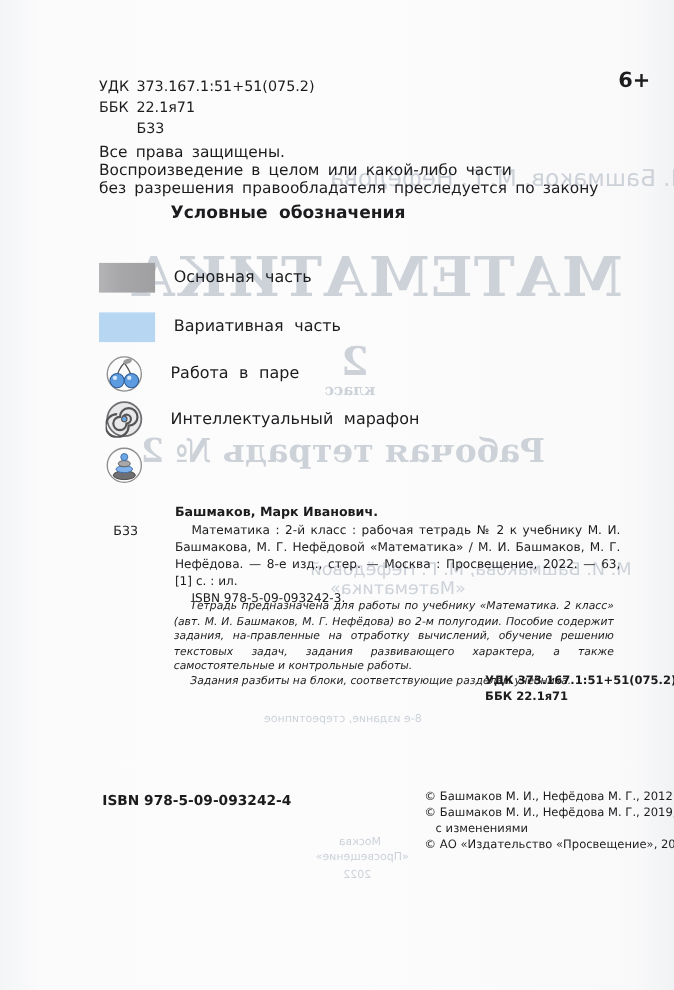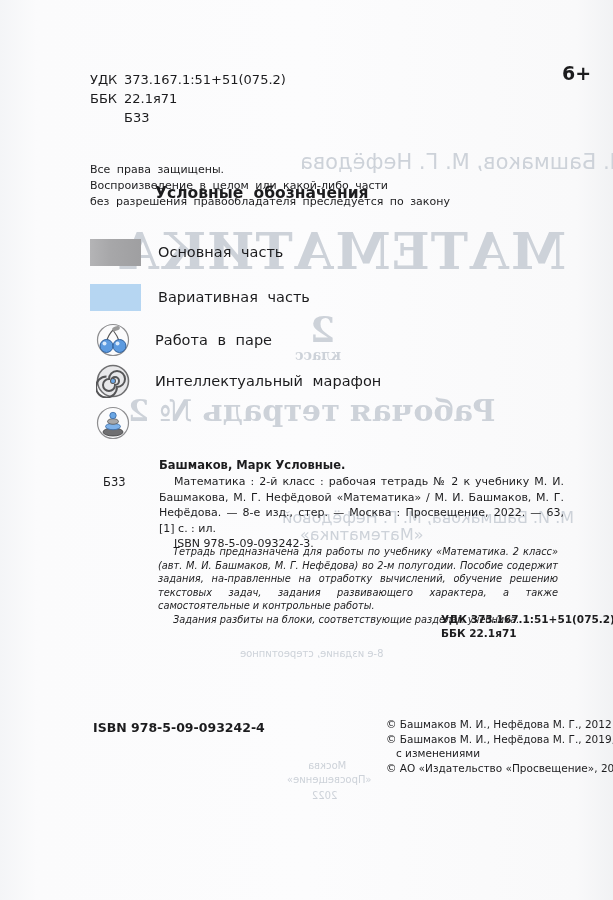"Все права защищены." .rights { font-size: 11px -> 14px; margin-top: 31px -> none }
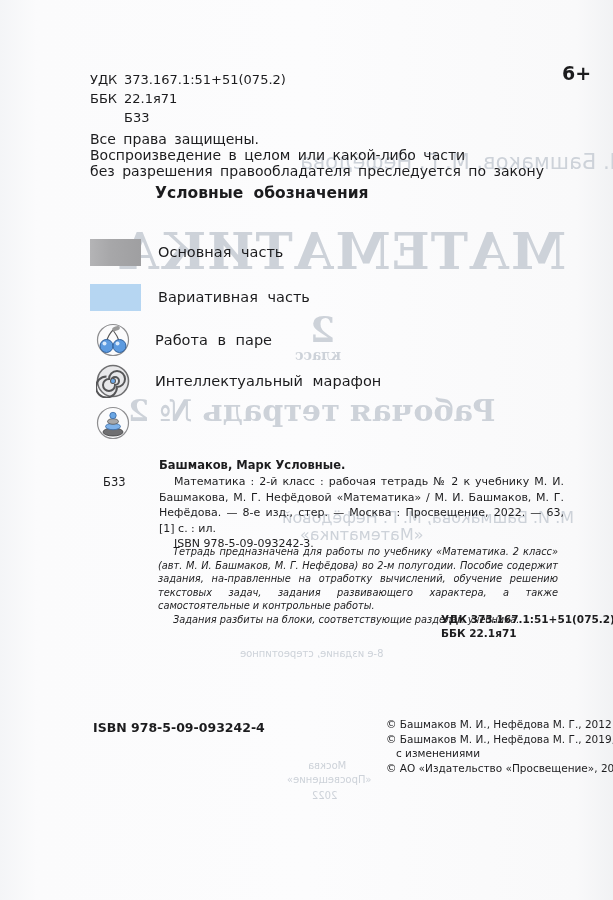"Башмаков, Марк Условные." div.author { text: Условные -> Иванович }
